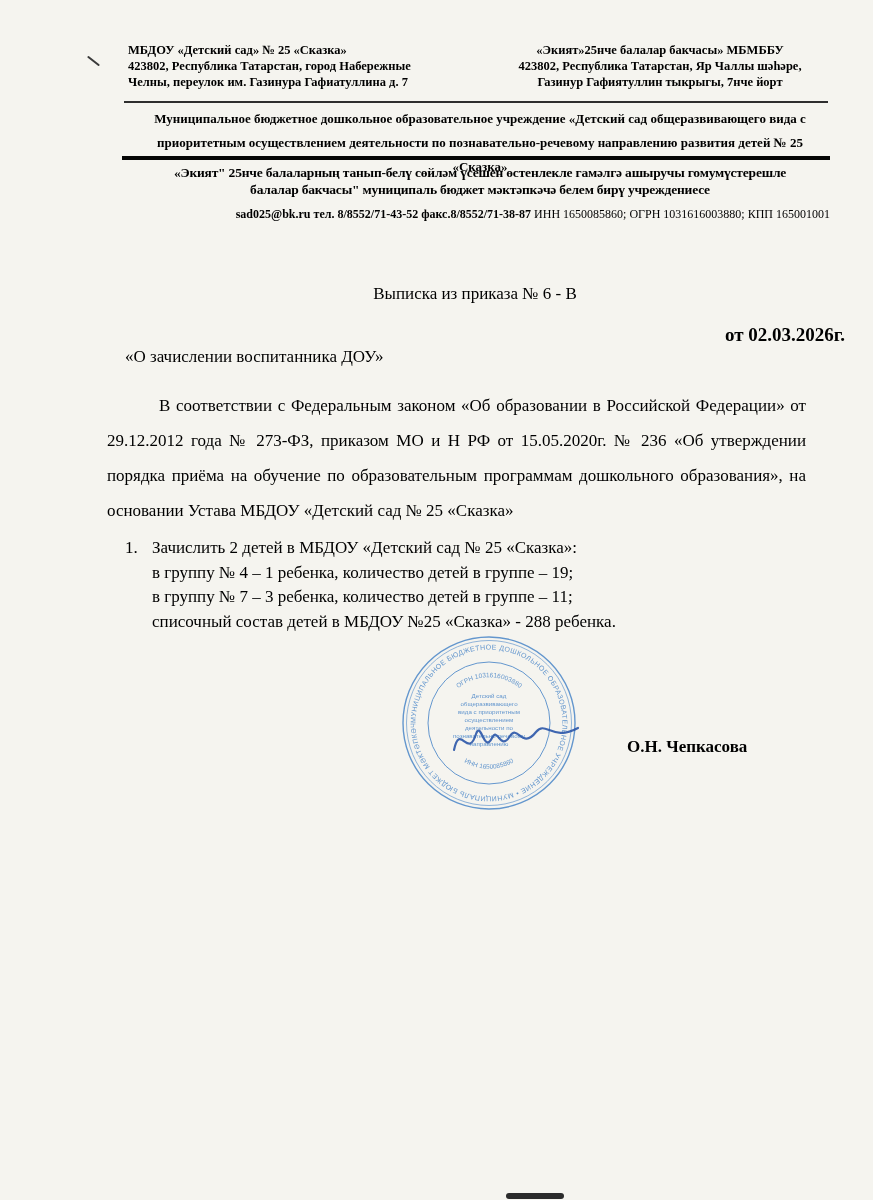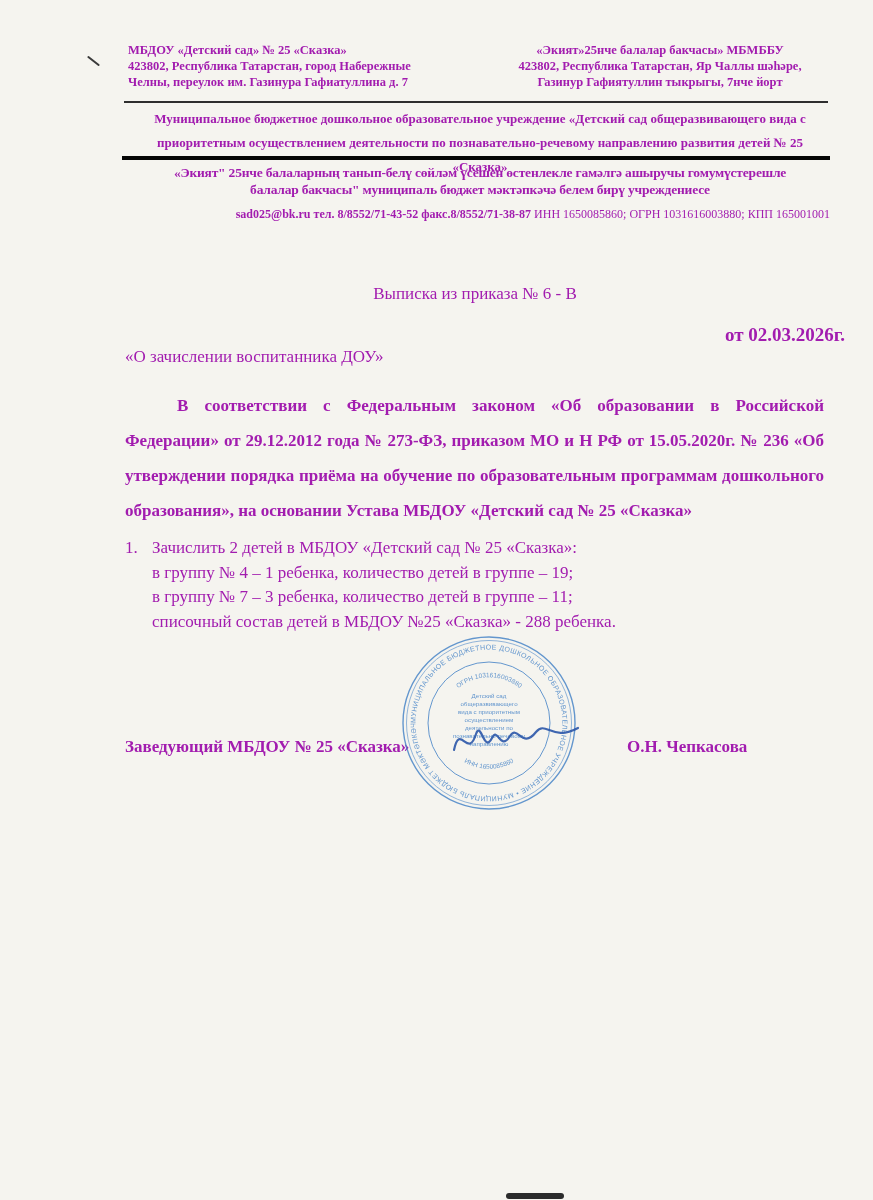"МБДОУ «Детский сад» № 25" .page { color: #a21caf -> #000000 }
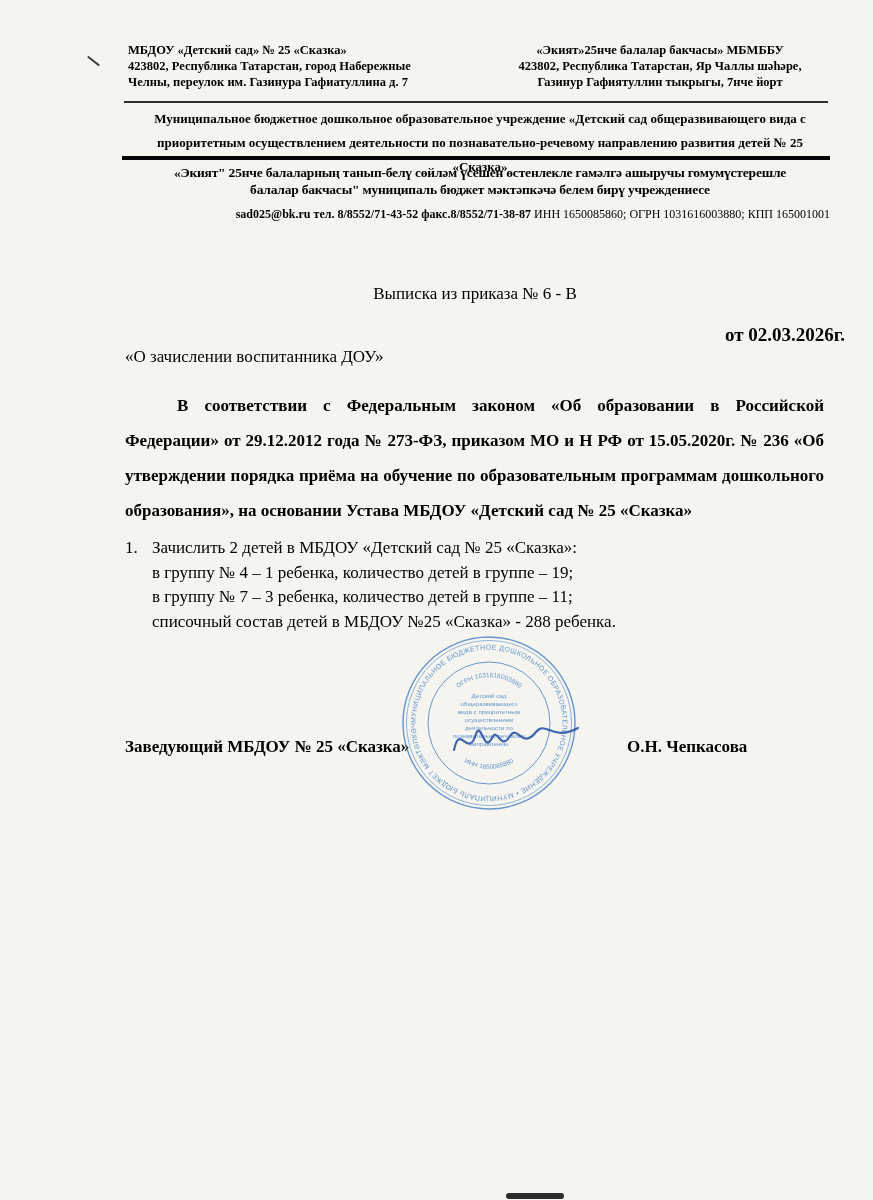"В соответствии с Федеральным законом" .body-par { font-weight: bold -> none; left: 125px -> 107px }
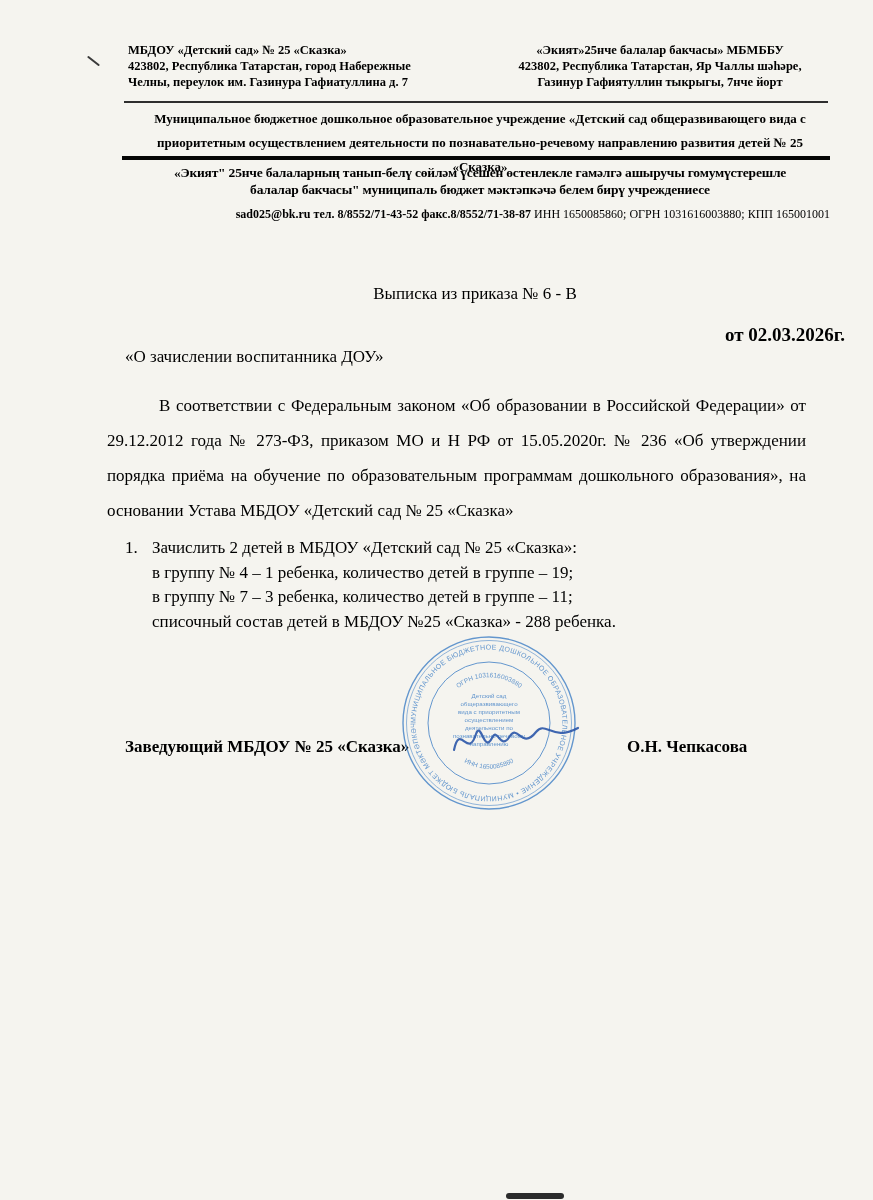"Заведующий МБДОУ № 25 «Сказка»" div.sig-title { html: <div>Заведующий МБДОУ № 25 «Сказка»</div> -> none }
